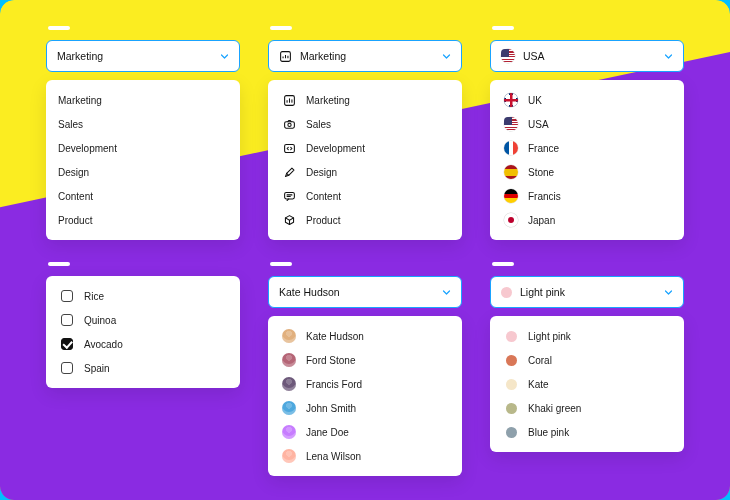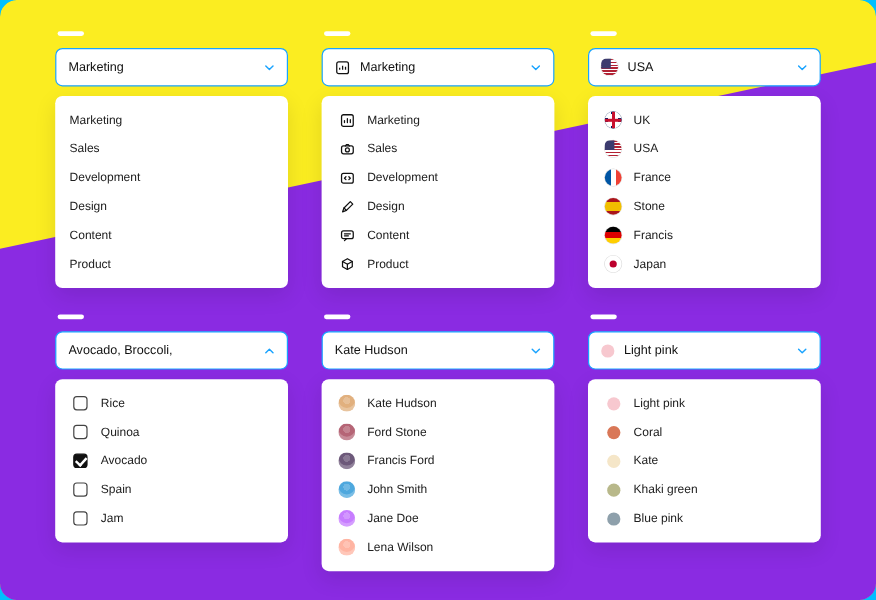"Avocado, Broccoli," div.select { html: <div> <span>Avocado, Broccoli,</span> <span> <svg> <path></path> </svg> </span> </div> -> none }
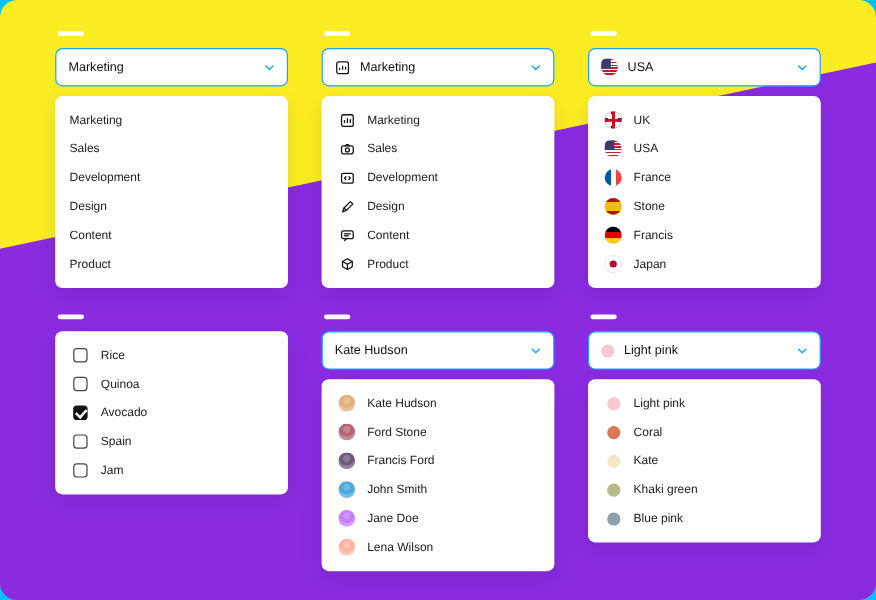"Jam" div.item { html: <div> <span> <span></span> </span> <span>Jam</span> </div> -> none }
